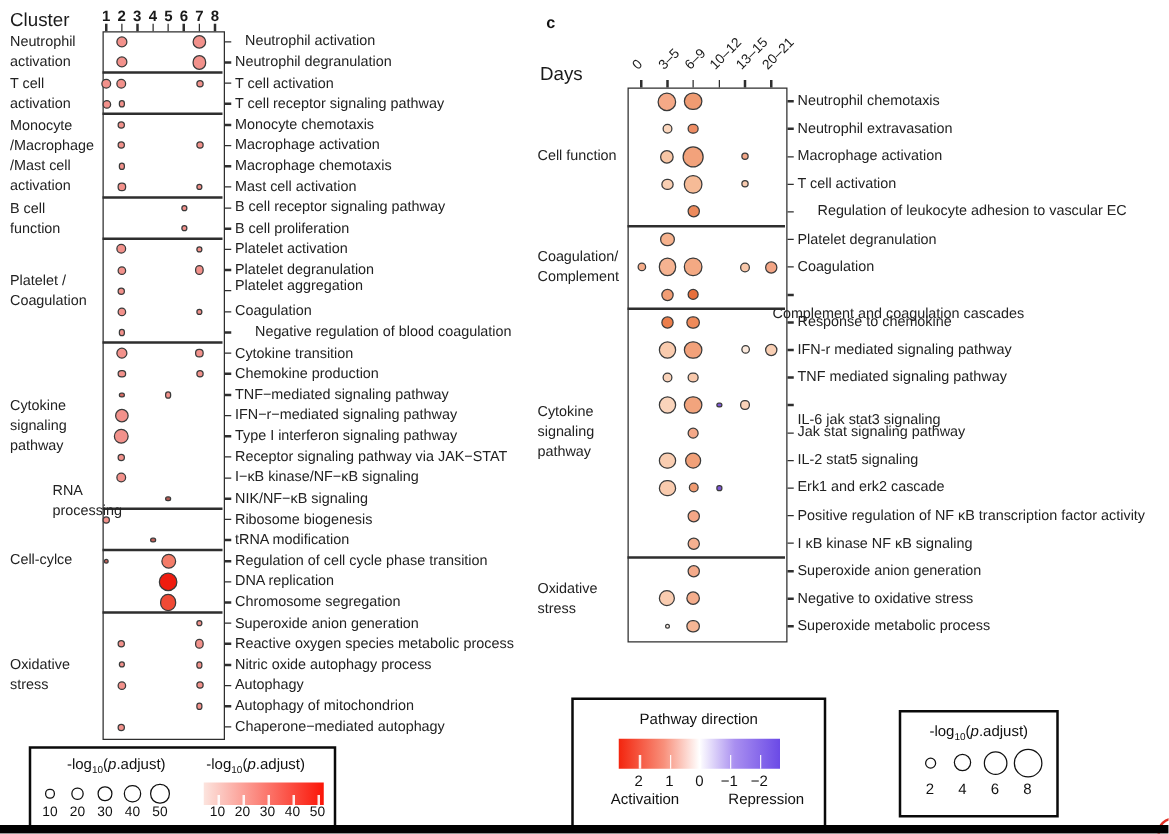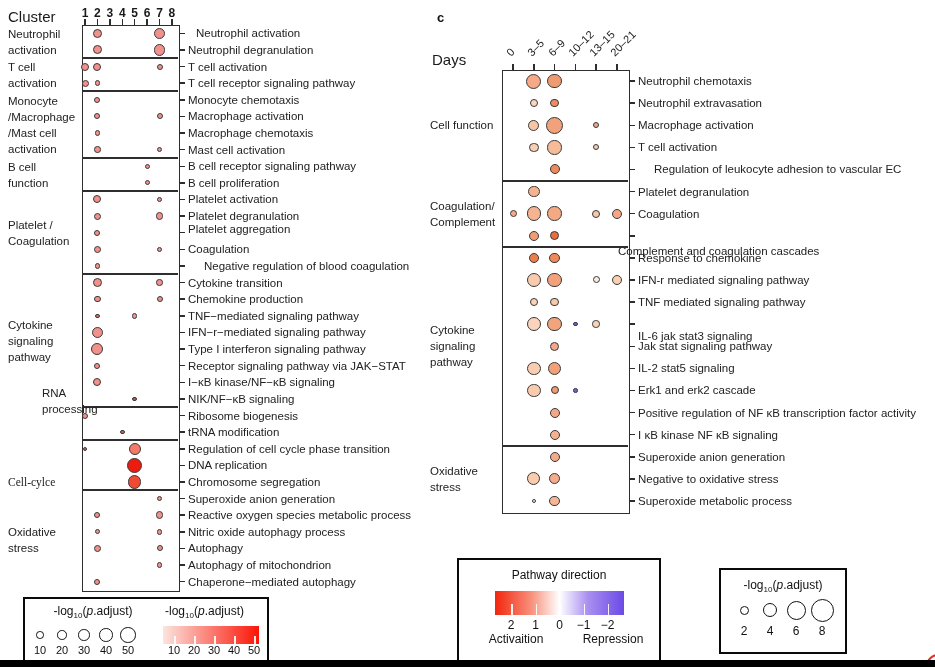"Cell-cylce" div.catlabel { font-family: Liberation Serif, serif -> none; top: 474px -> 440px }
